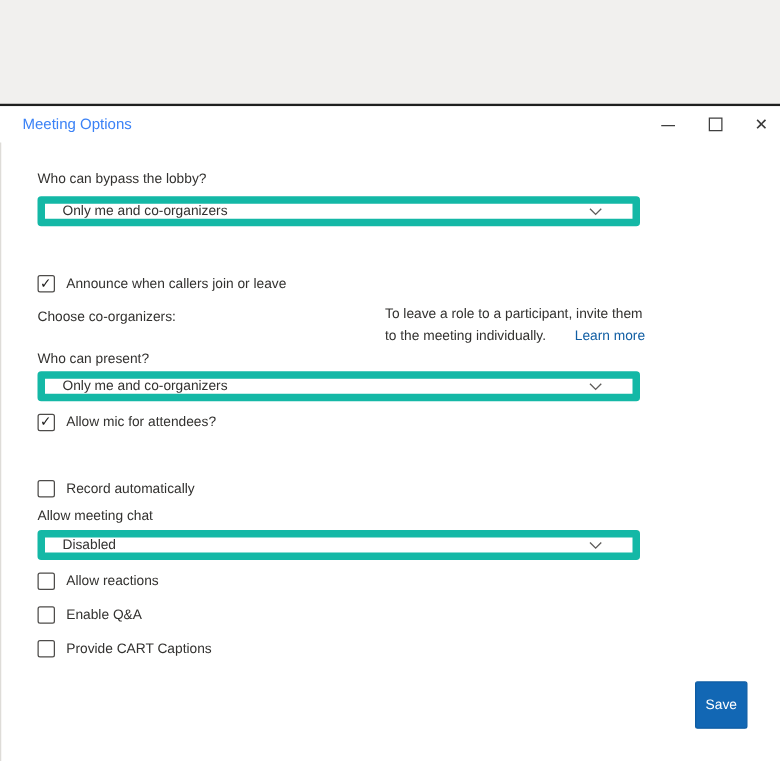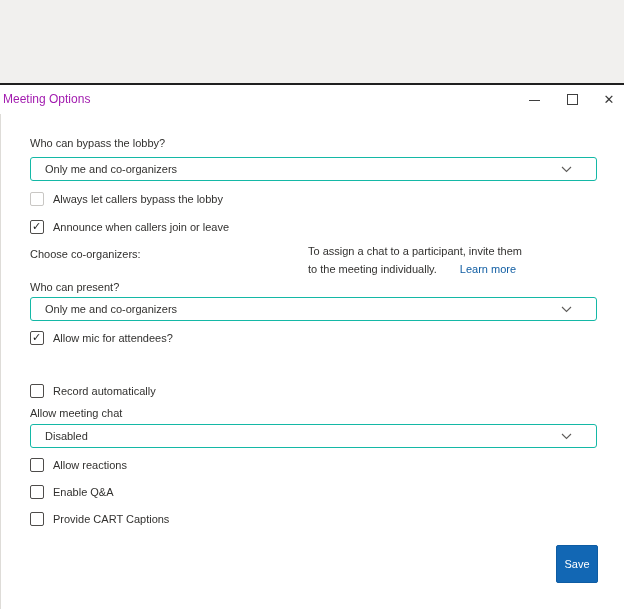"Meeting Options" .window-title { color: #a21caf -> #3b82f6; left: 3px -> 18px }
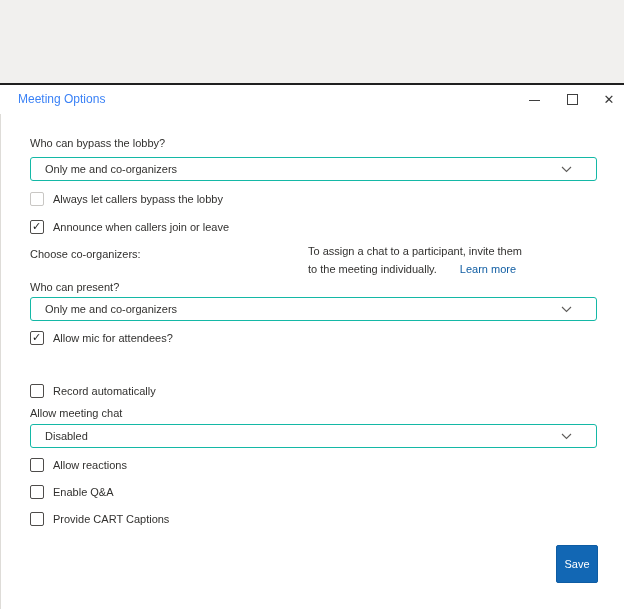"Only me and co-organizers" .dropdown { border: 1px solid #14b8a6 -> 6px solid #14b8a6; width: 567px -> 482px }
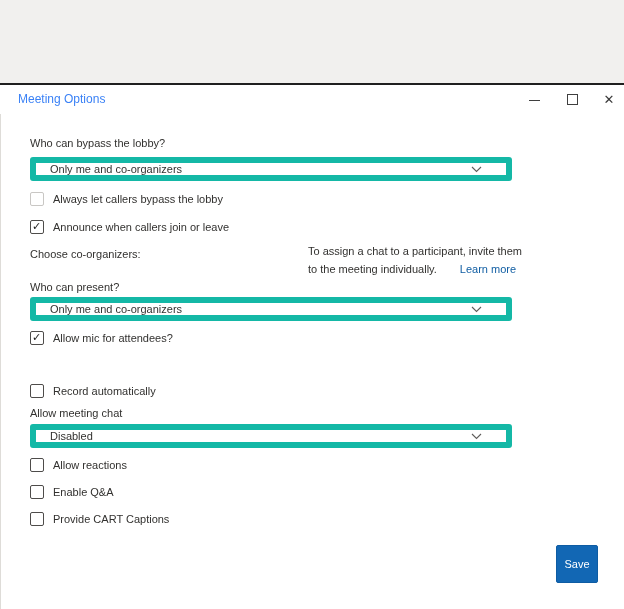"Always let callers bypass the" div.checkbox-row { html: <div> <span></span> <span>Always let callers bypass the lobby</span> </div> -> none }
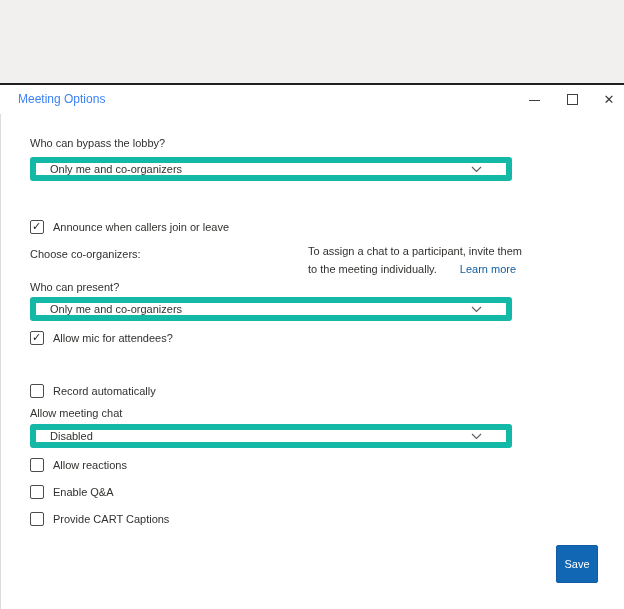"To assign a chat to" div { text: assign a chat -> leave a role }
